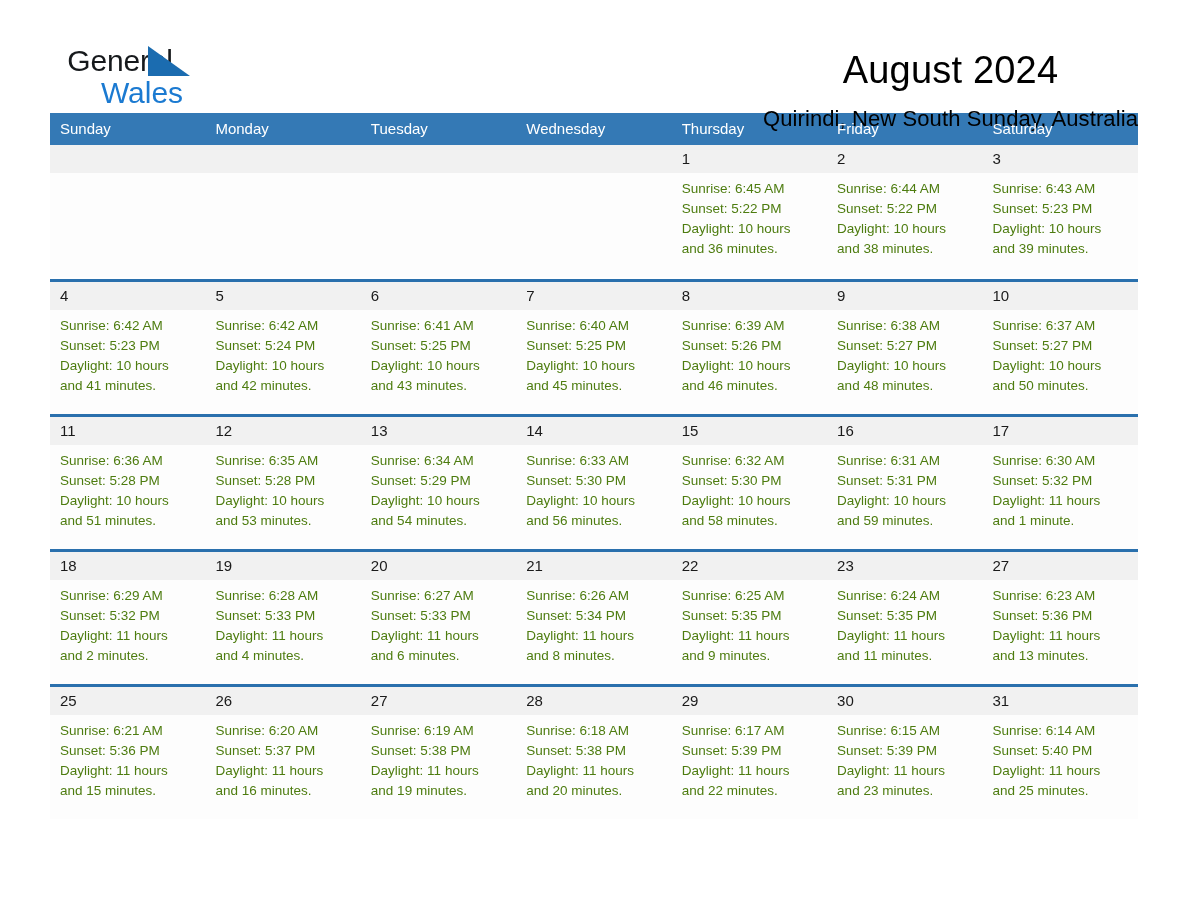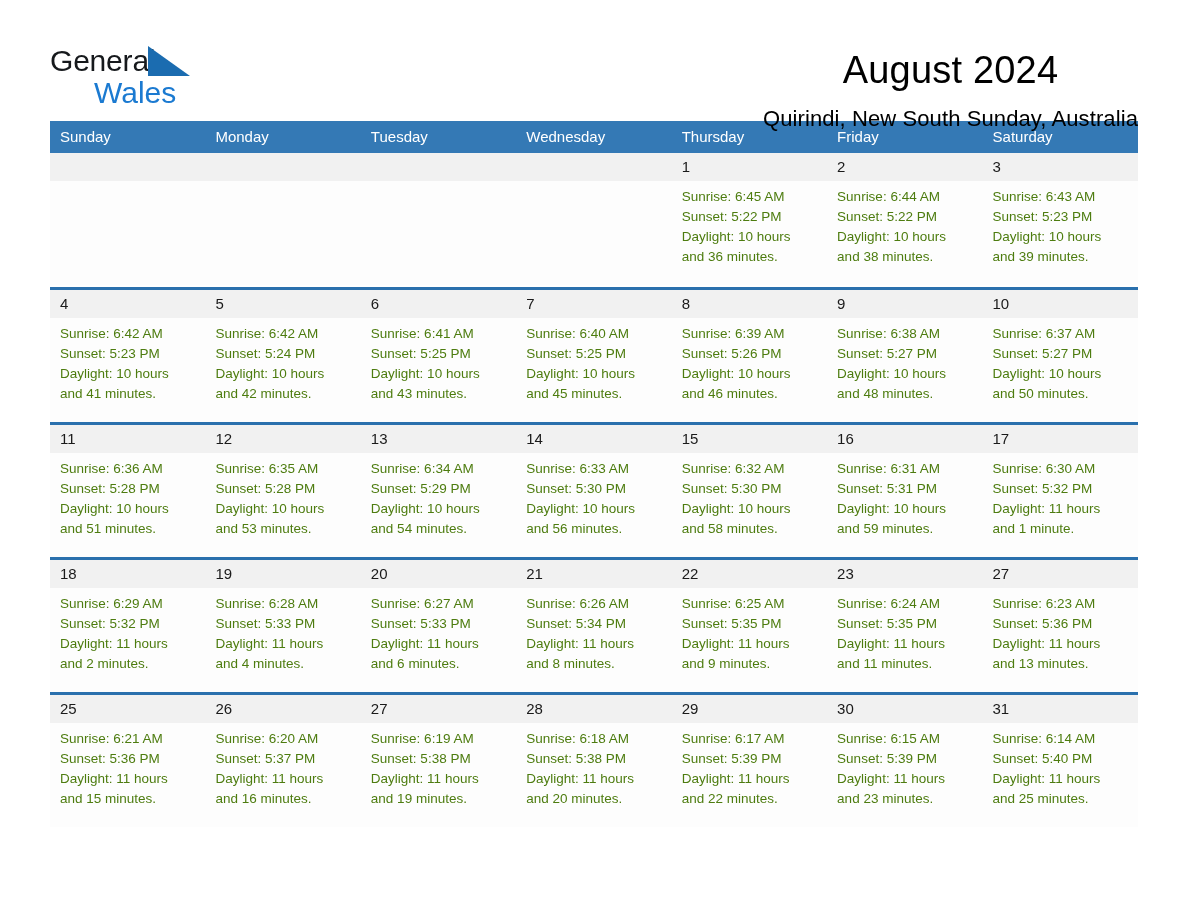"General" .logo { text-align: none -> center }
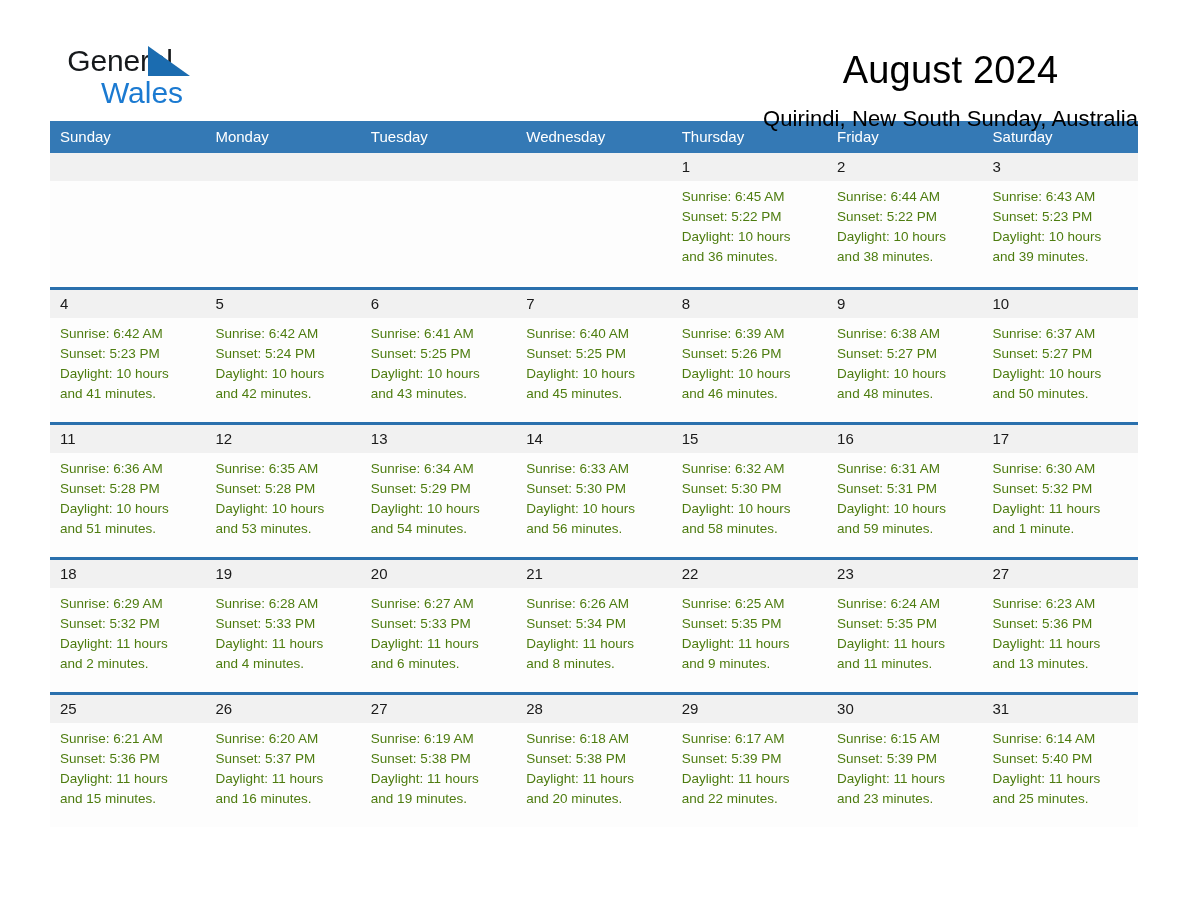"Sunday" .calendar { margin-top: 8px -> none }
